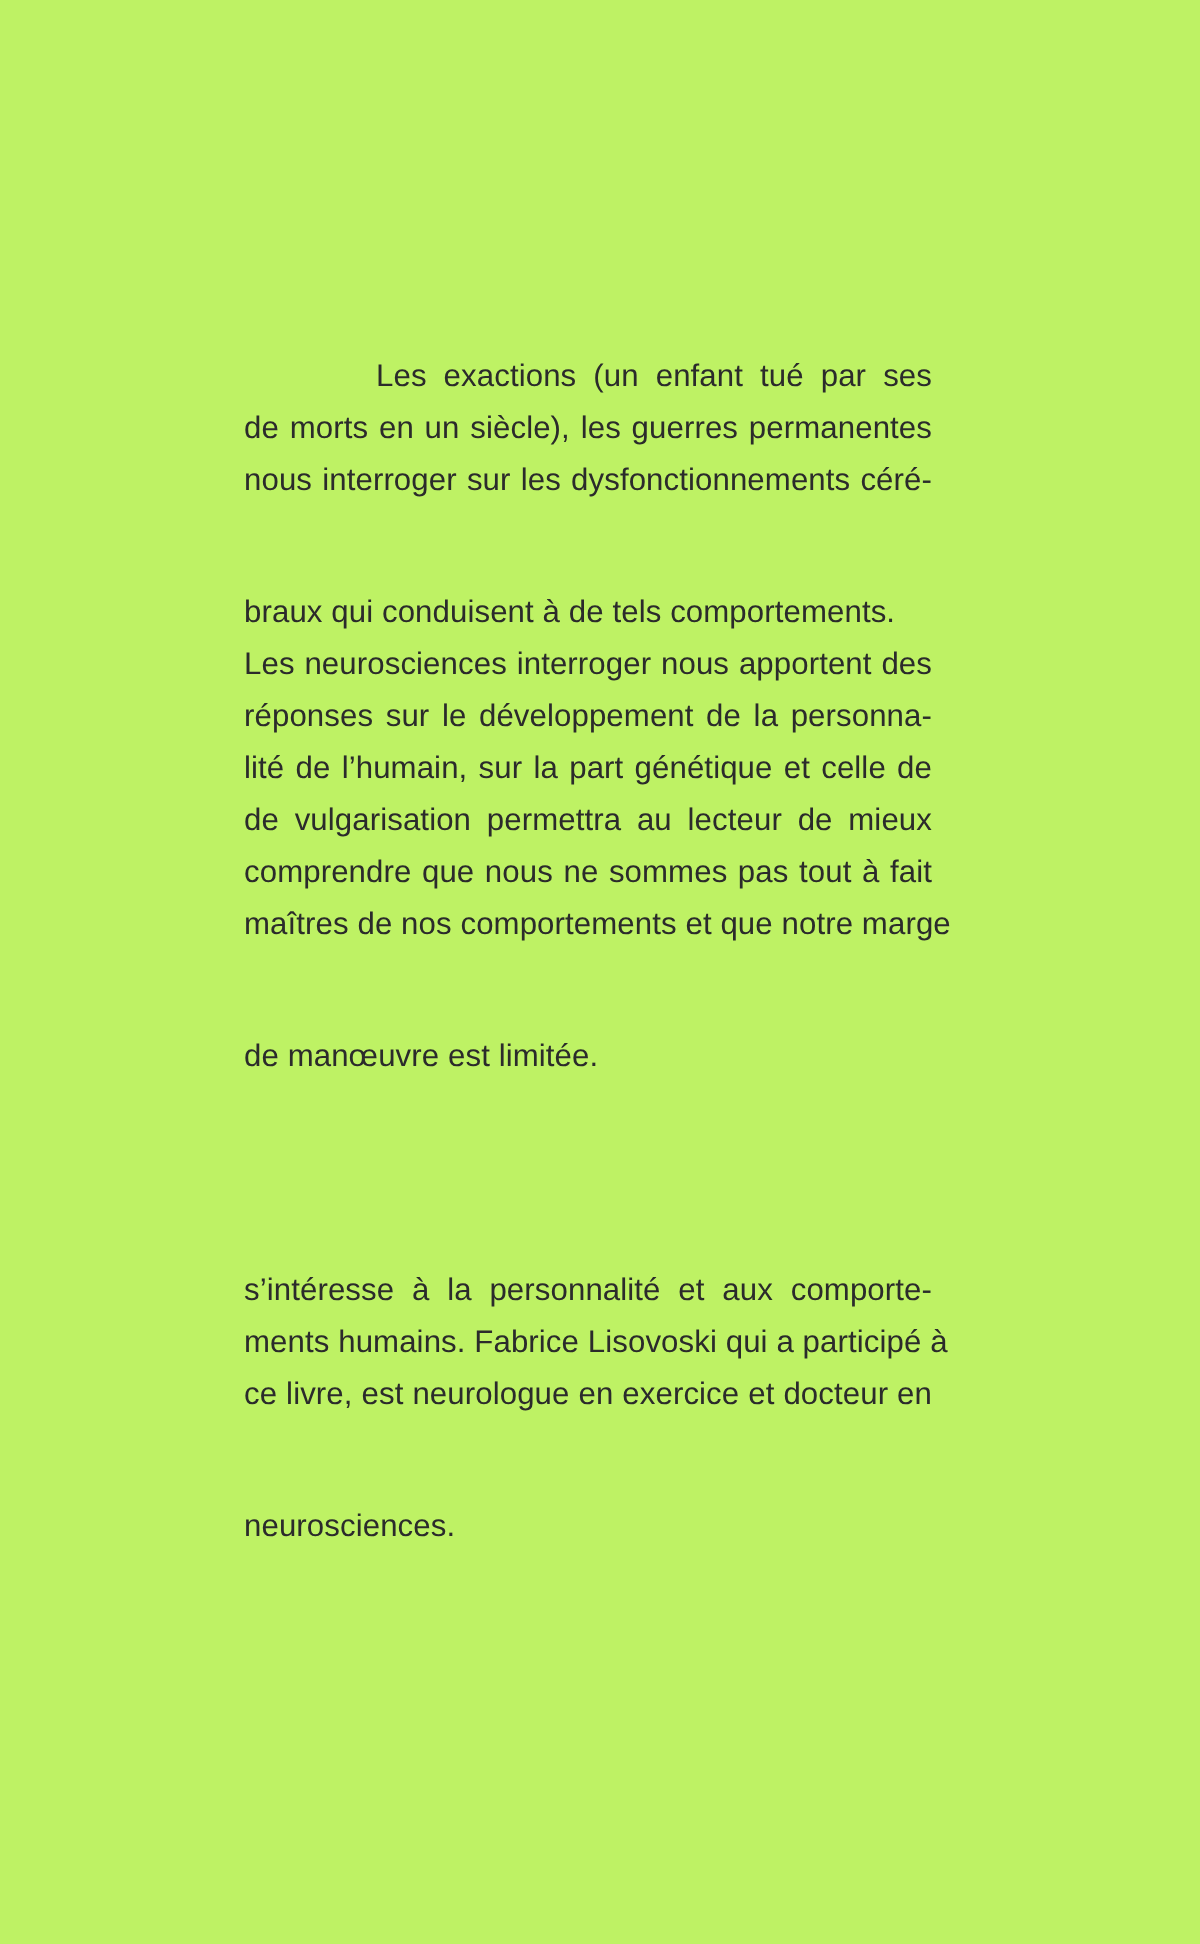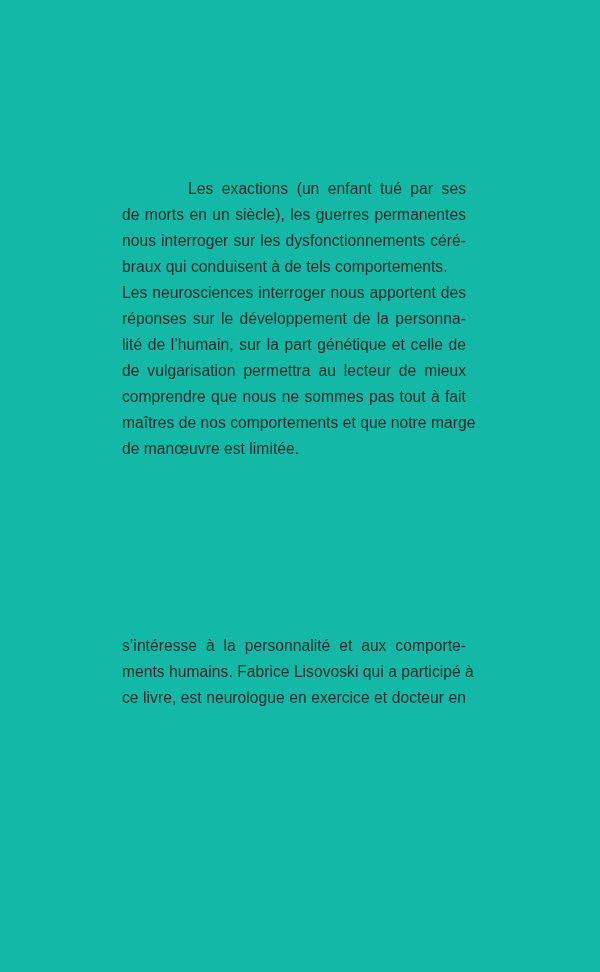"Les exactions (un enfant tué" .page { background: #14b8a6 -> #bef264 }
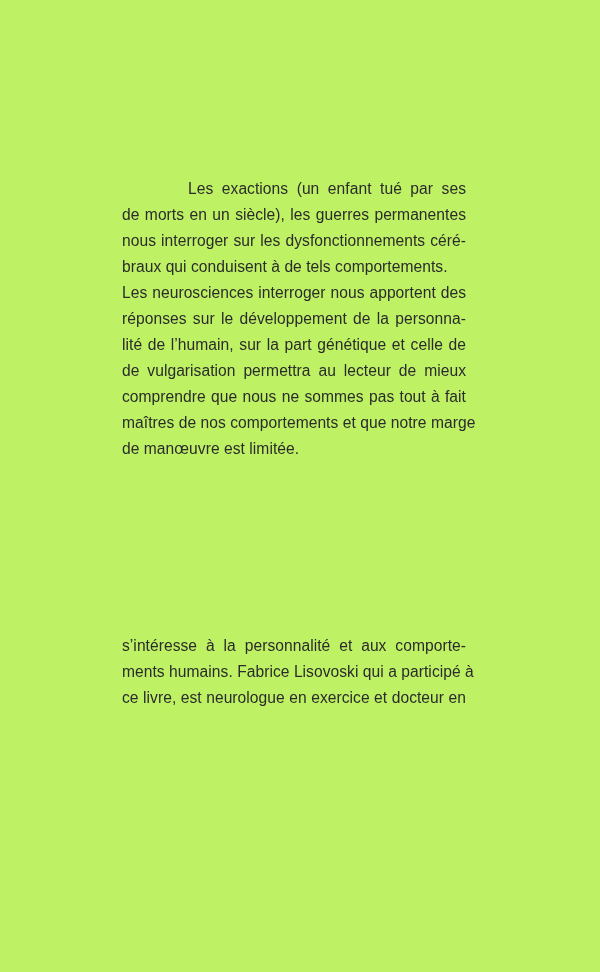"braux qui conduisent à de" .line.last { margin-top: none -> 40px }
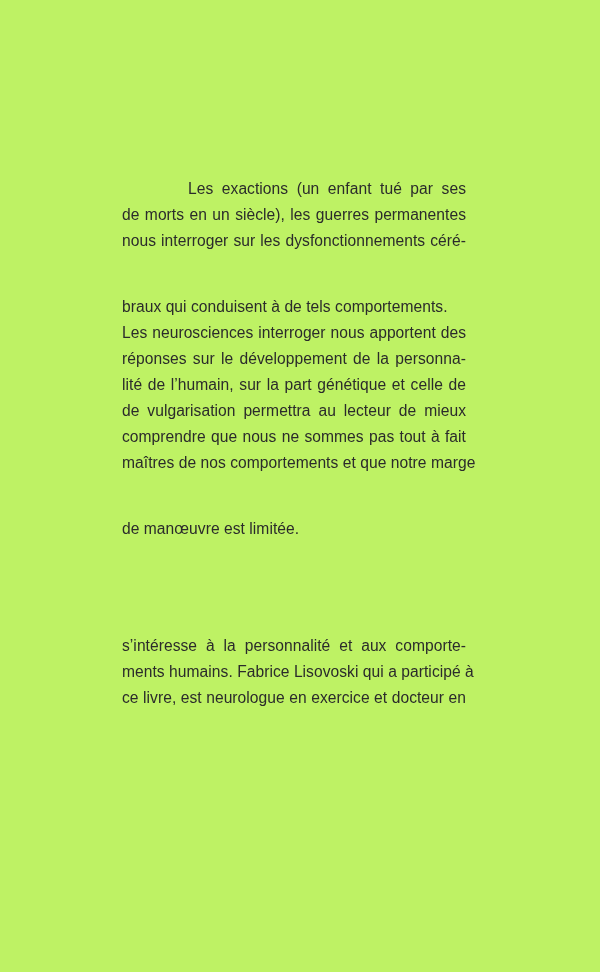"neurosciences." span.line { html: none -> <span>neurosciences.</span> }
